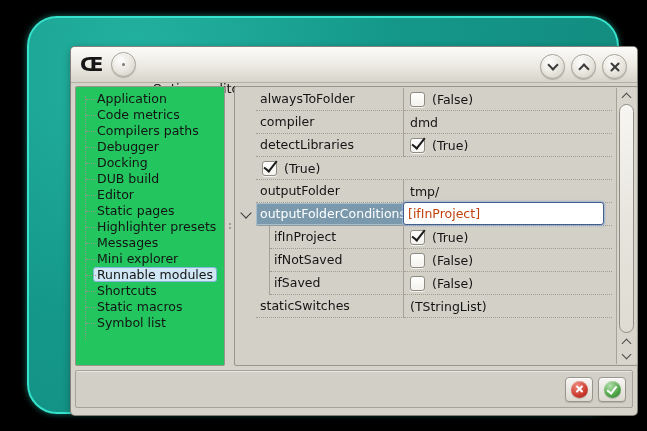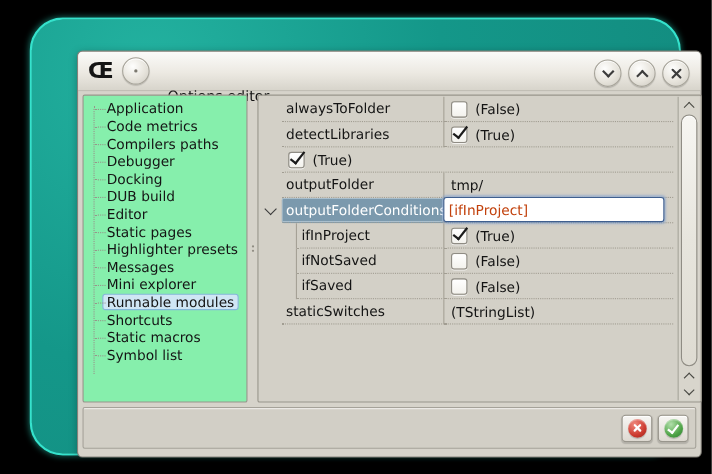"Application" #sidebar { background: #86efac -> #22c55e }
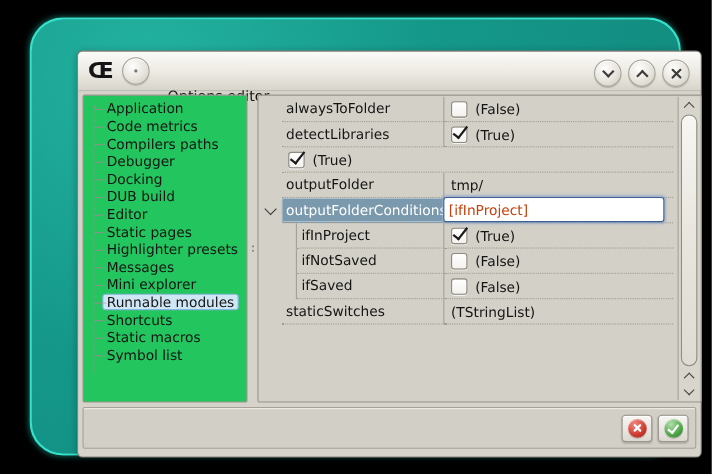"compiler" div.grid-row { html: none -> <div> <div></div> <div>compiler</div> <div> <span>dmd</span> </div> </div> }
